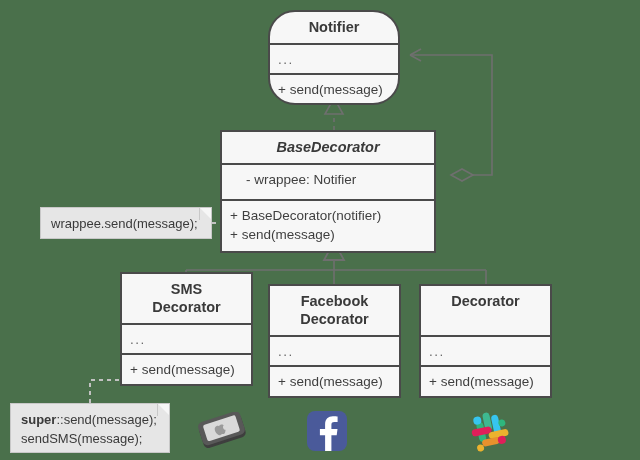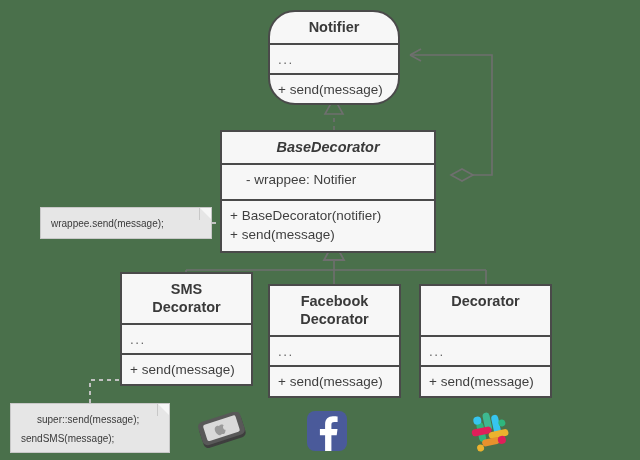"wrappee.send(message);" .uml-note { font-size: 10px -> 13px }
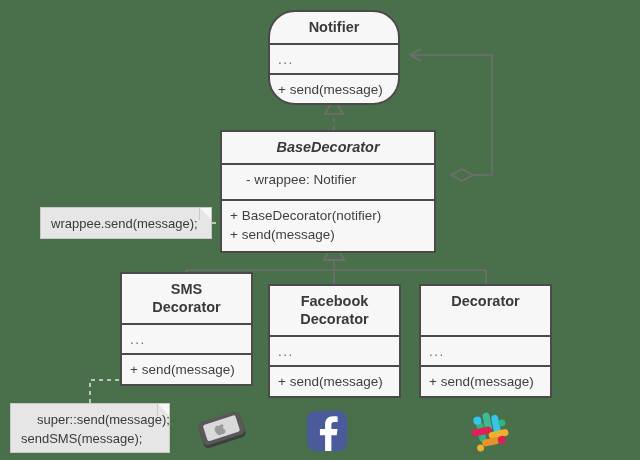"super" .uml-note b { font-weight: normal -> bold; margin-left: 16px -> none }
